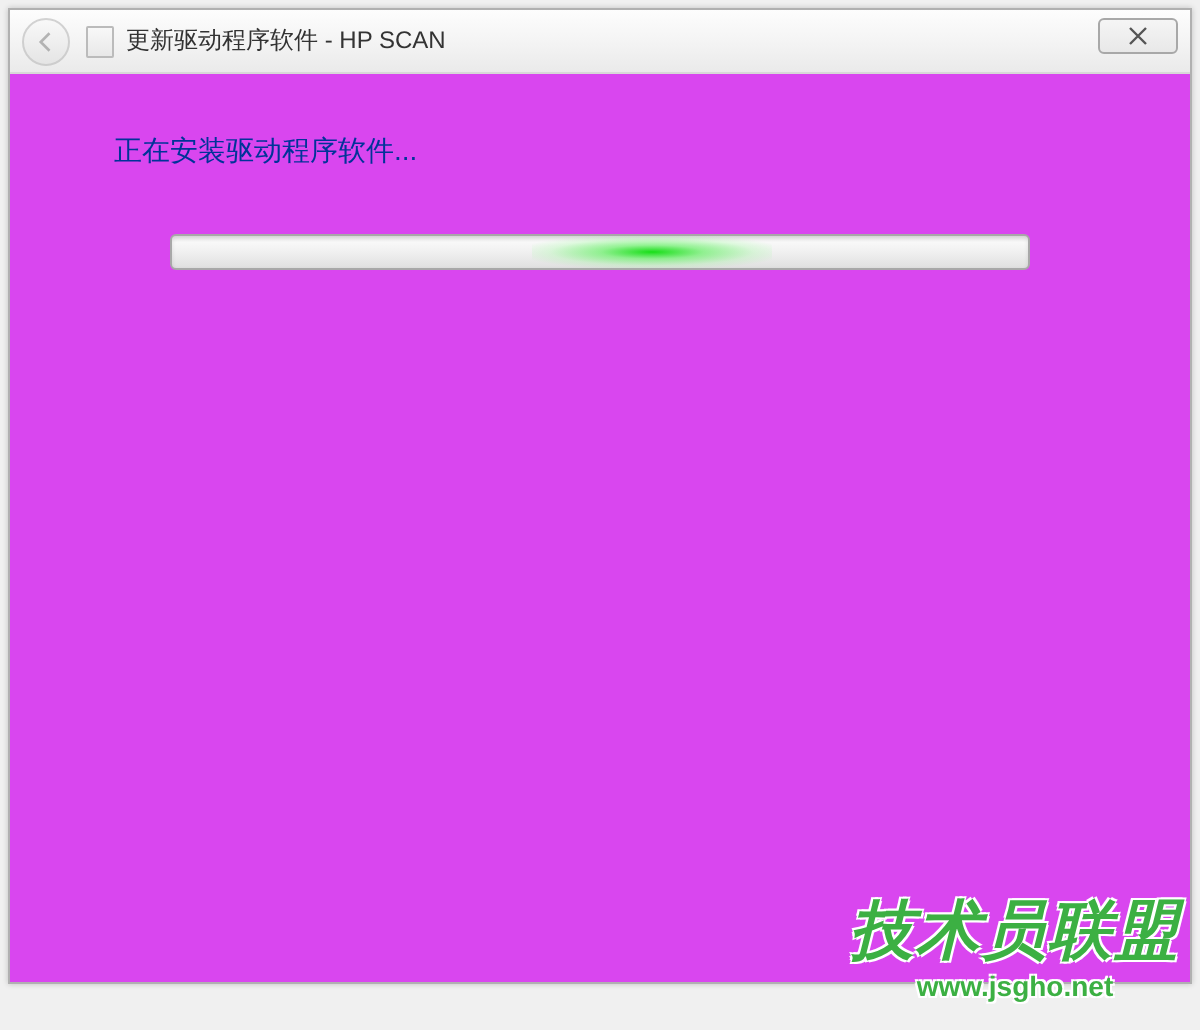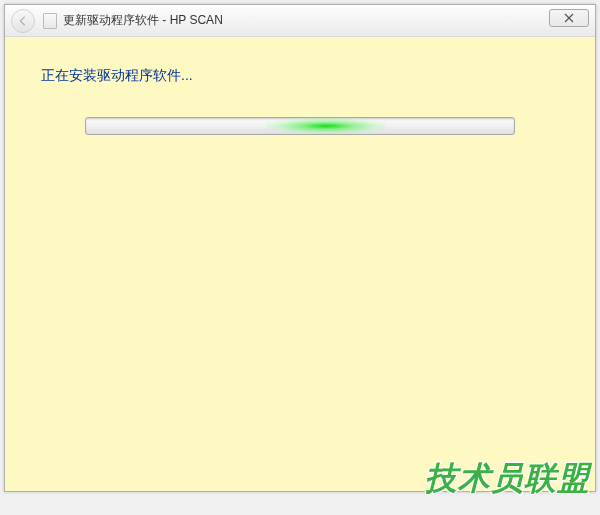"更新驱动程序软件 - HP SCAN" .window { background: #fef9c3 -> #d946ef }
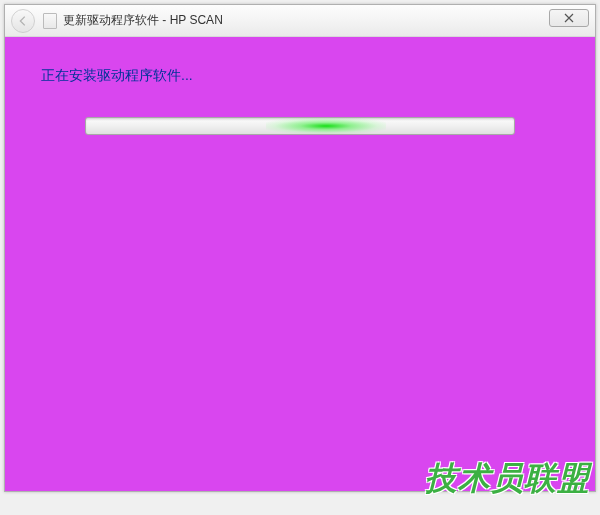"正在安装驱动程序软件..." .content { padding: 30px 32px -> 30px 48px }
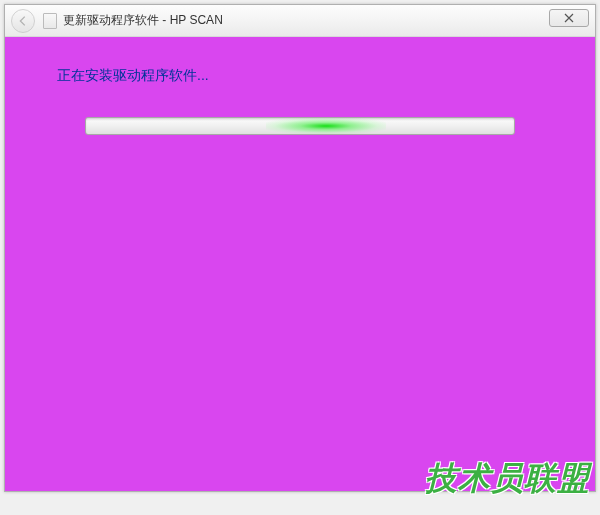"www.jsgho.net" div.watermark-url { html: none -> <div>www.jsgho.net</div> }
